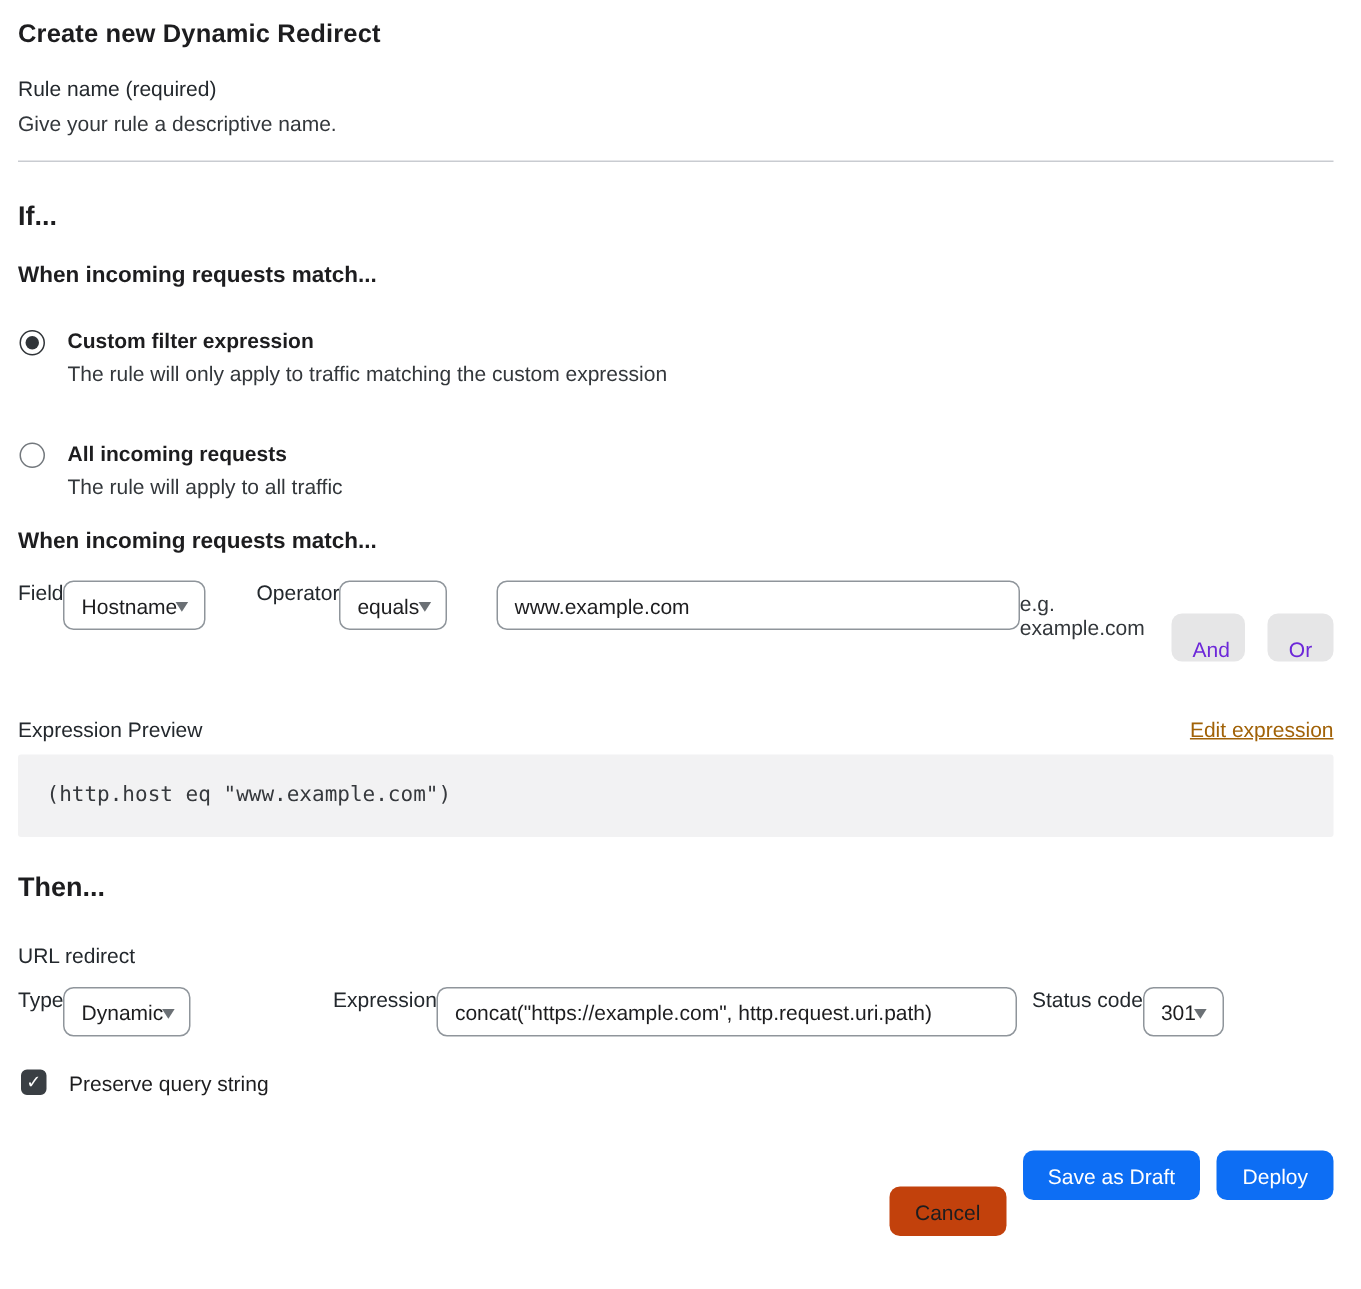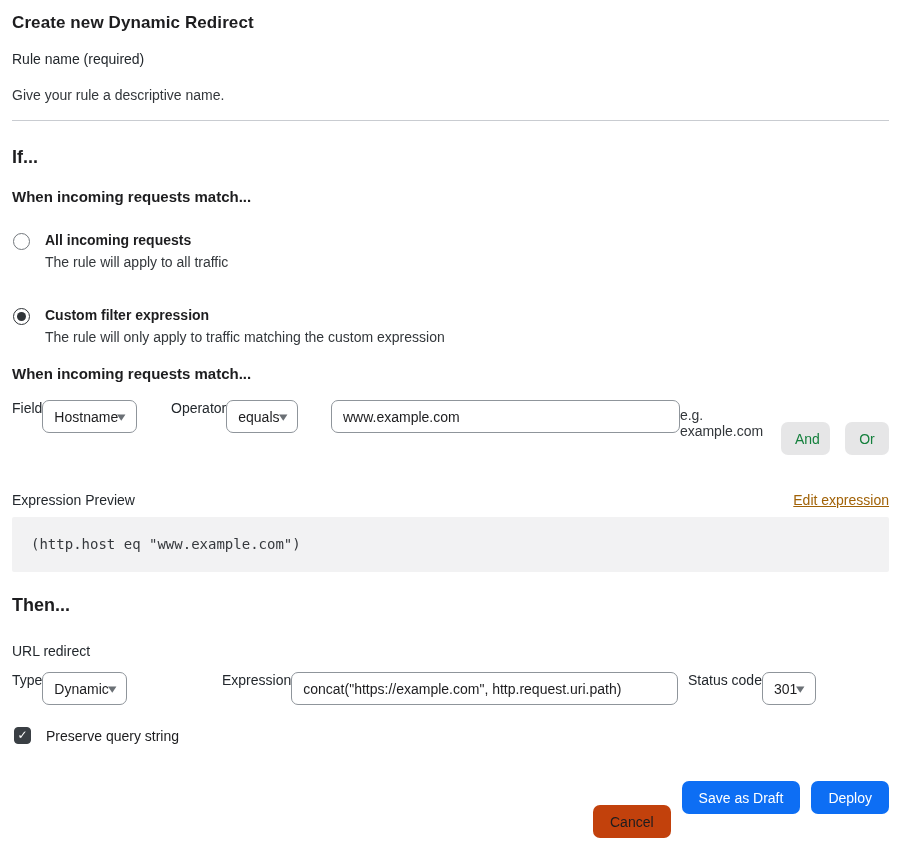"Give your rule a descriptive" .rule-name-block .helper-text { margin-top: 20px -> 7px }
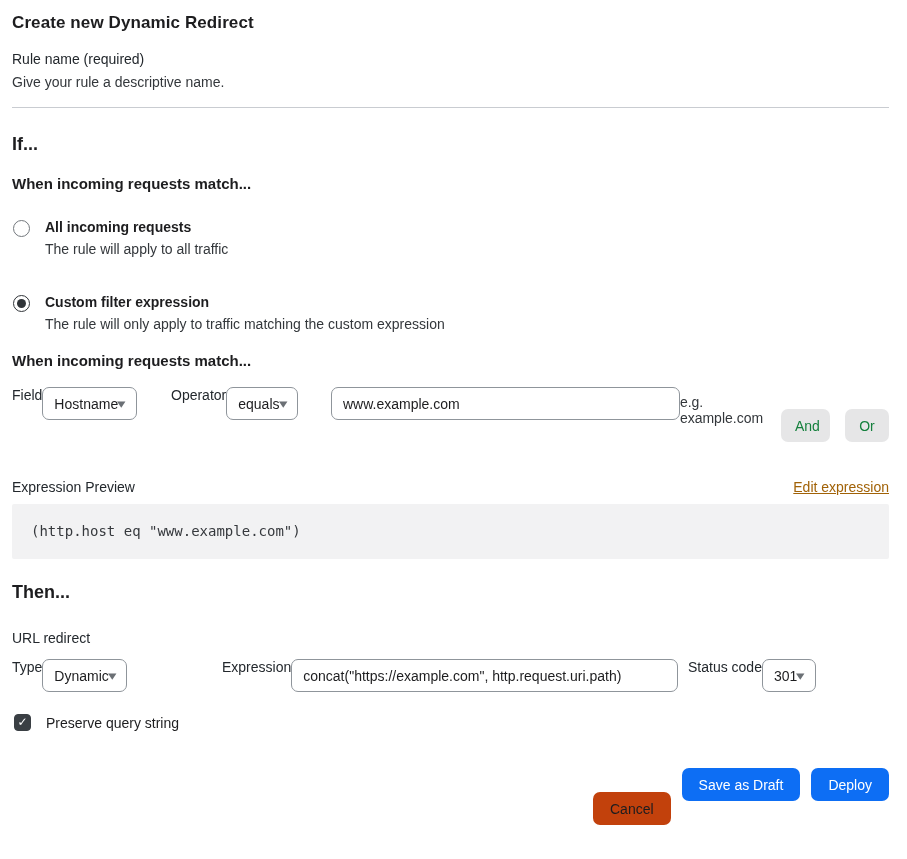"All incoming requests" div.radio-option { order: before "Custom filter expression" -> after "Custom filter expression" }
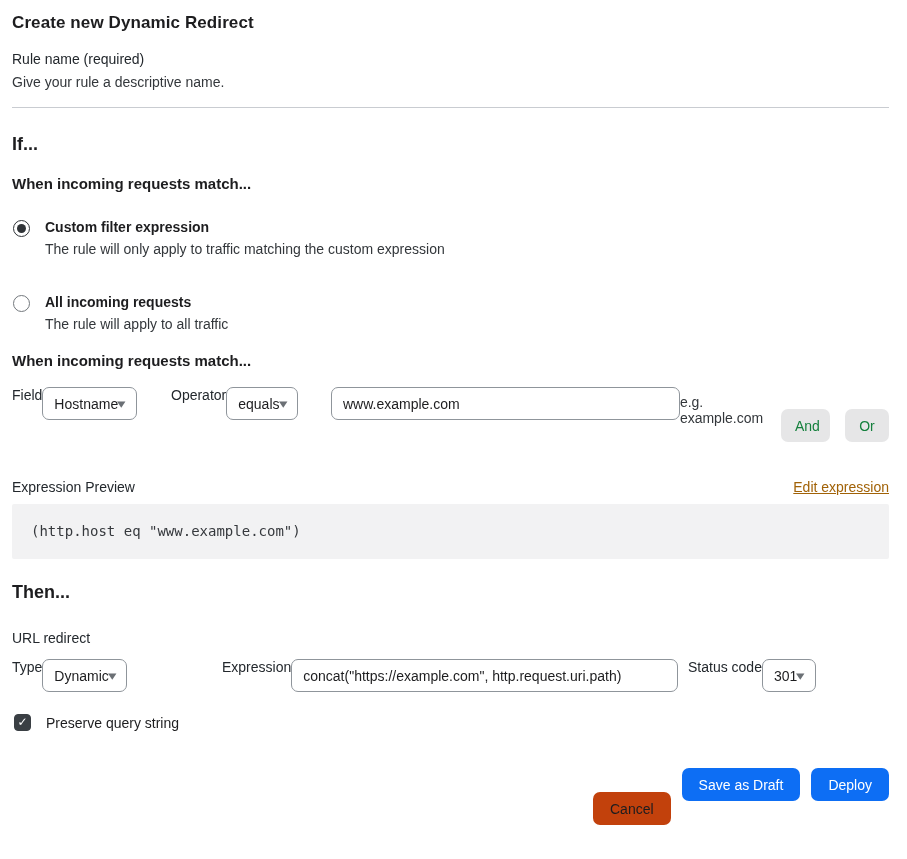"And" .gray-btn { color: #15803d -> #6d28d9; height: 33px -> 22px; padding: 6px 14px -> 16px 14px }
